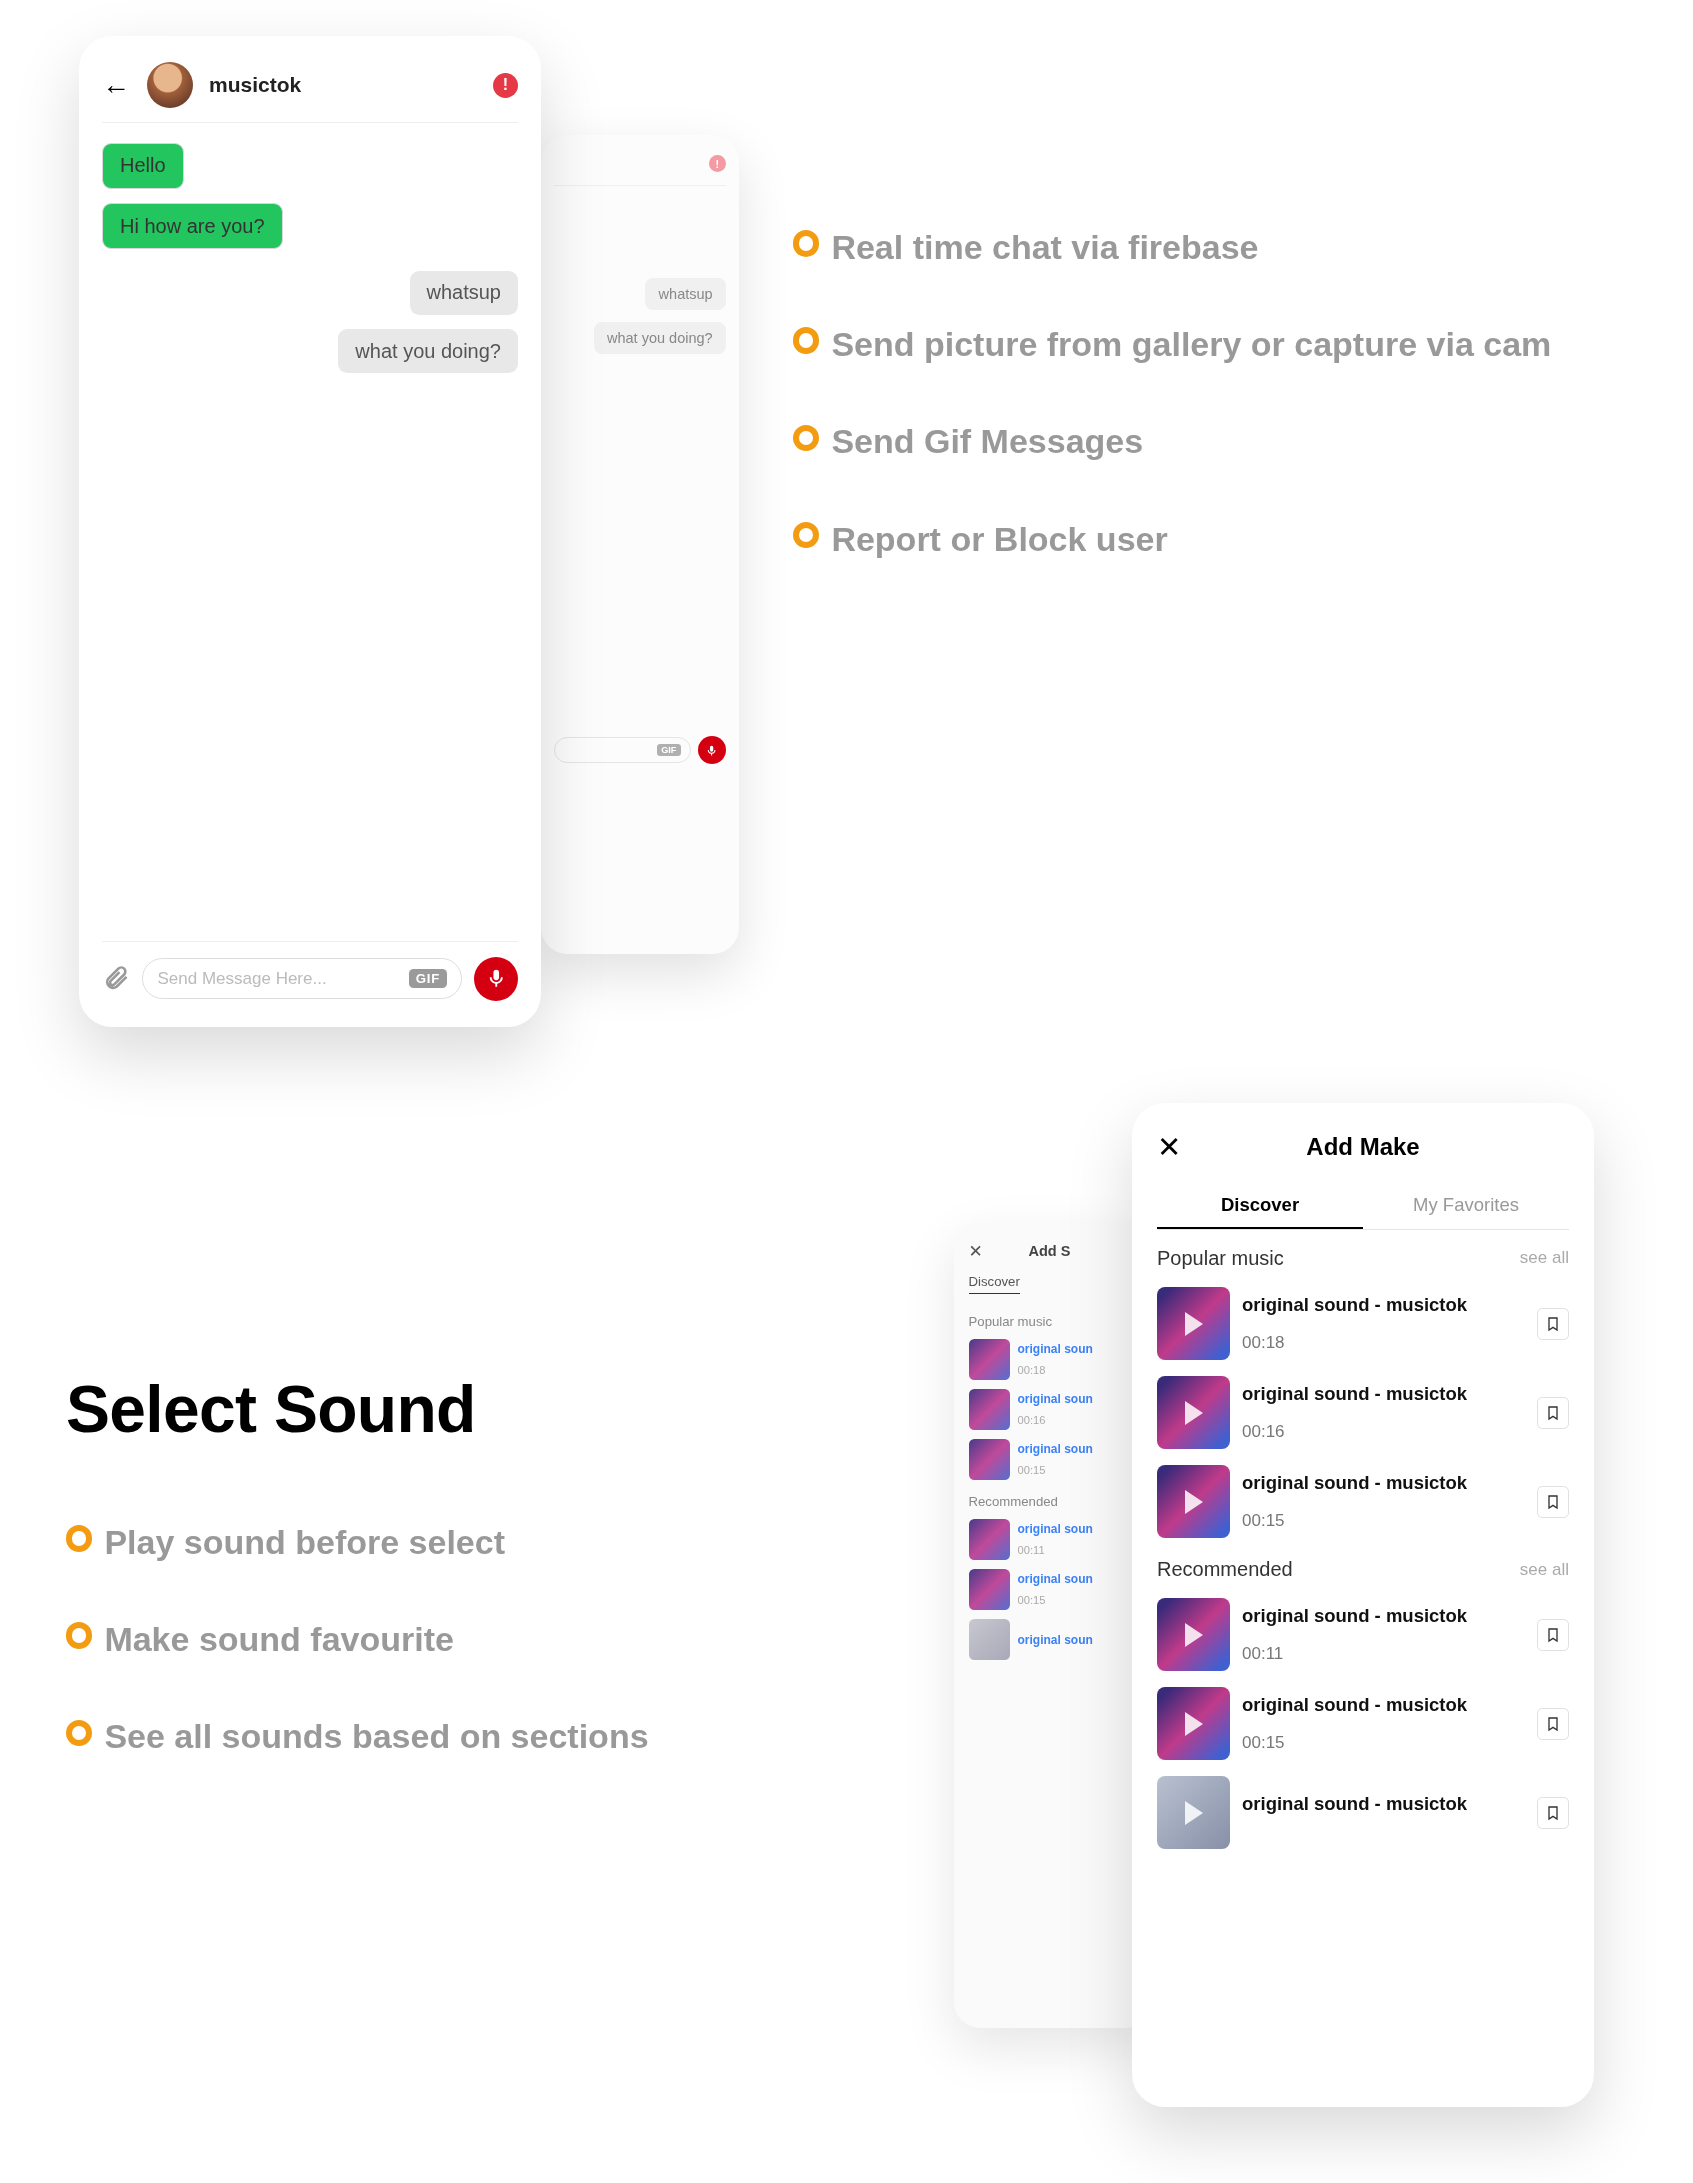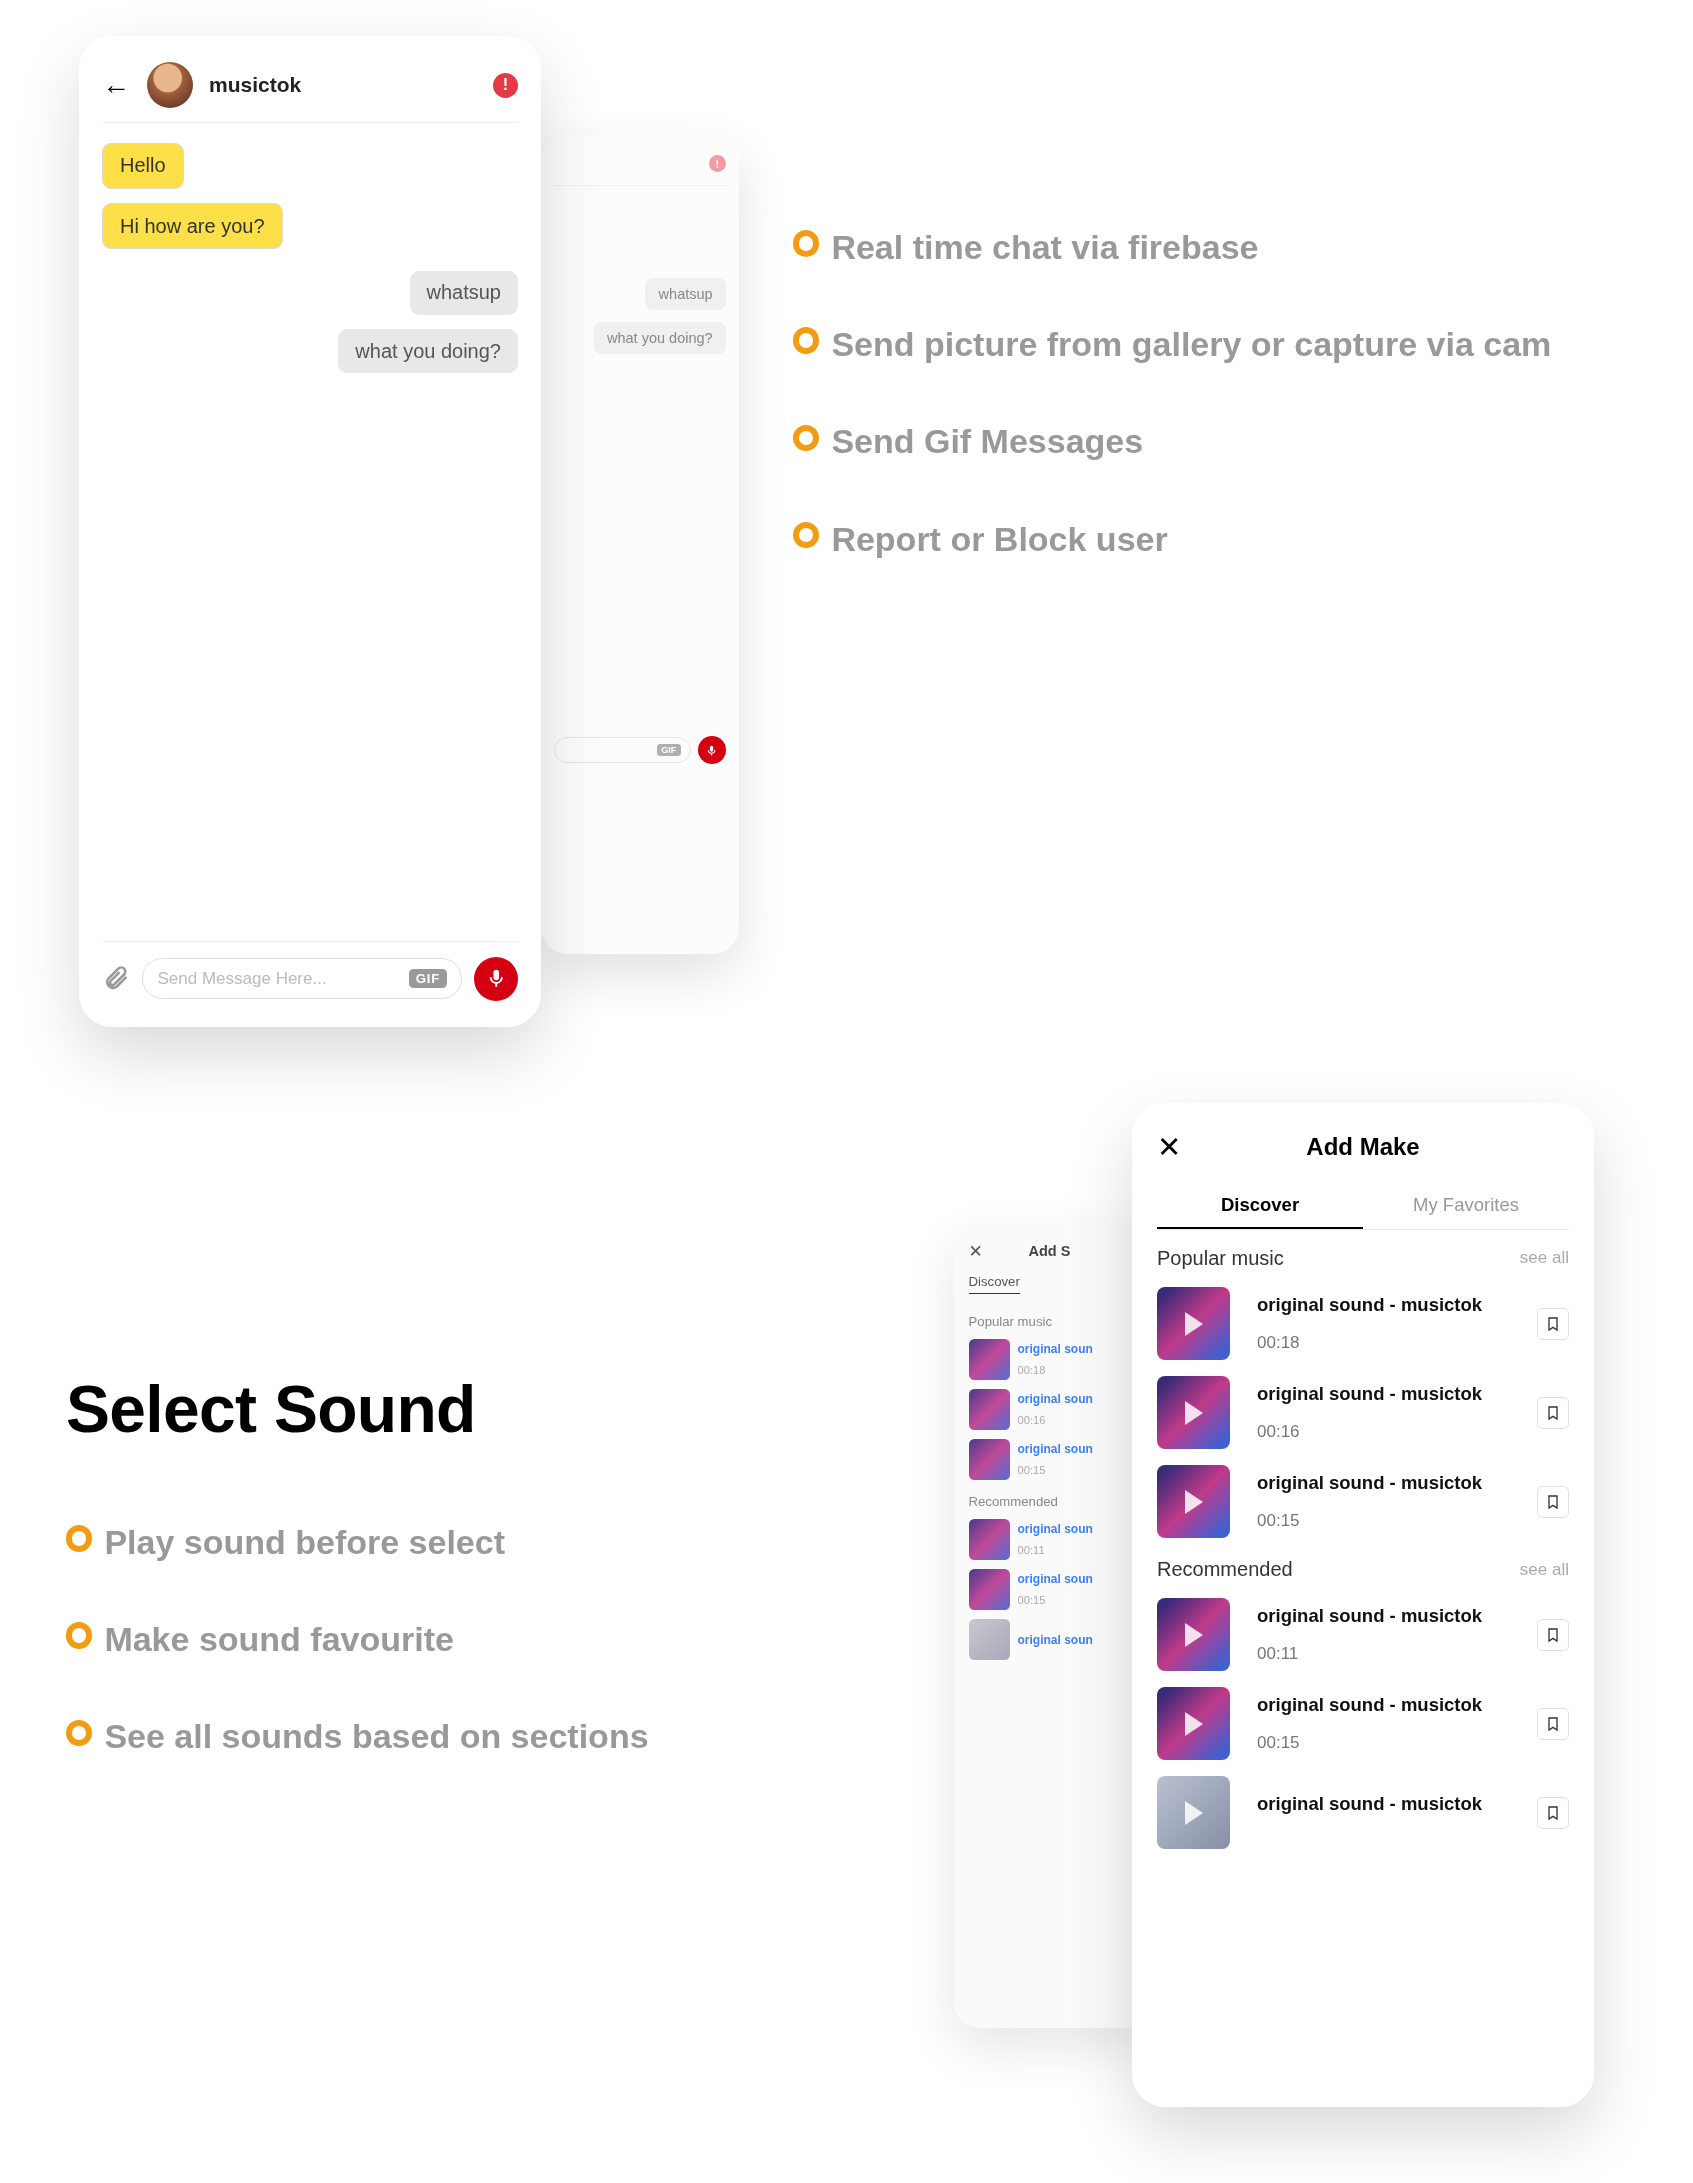"Hello" .msg-in { background: #fde047 -> #22c55e }
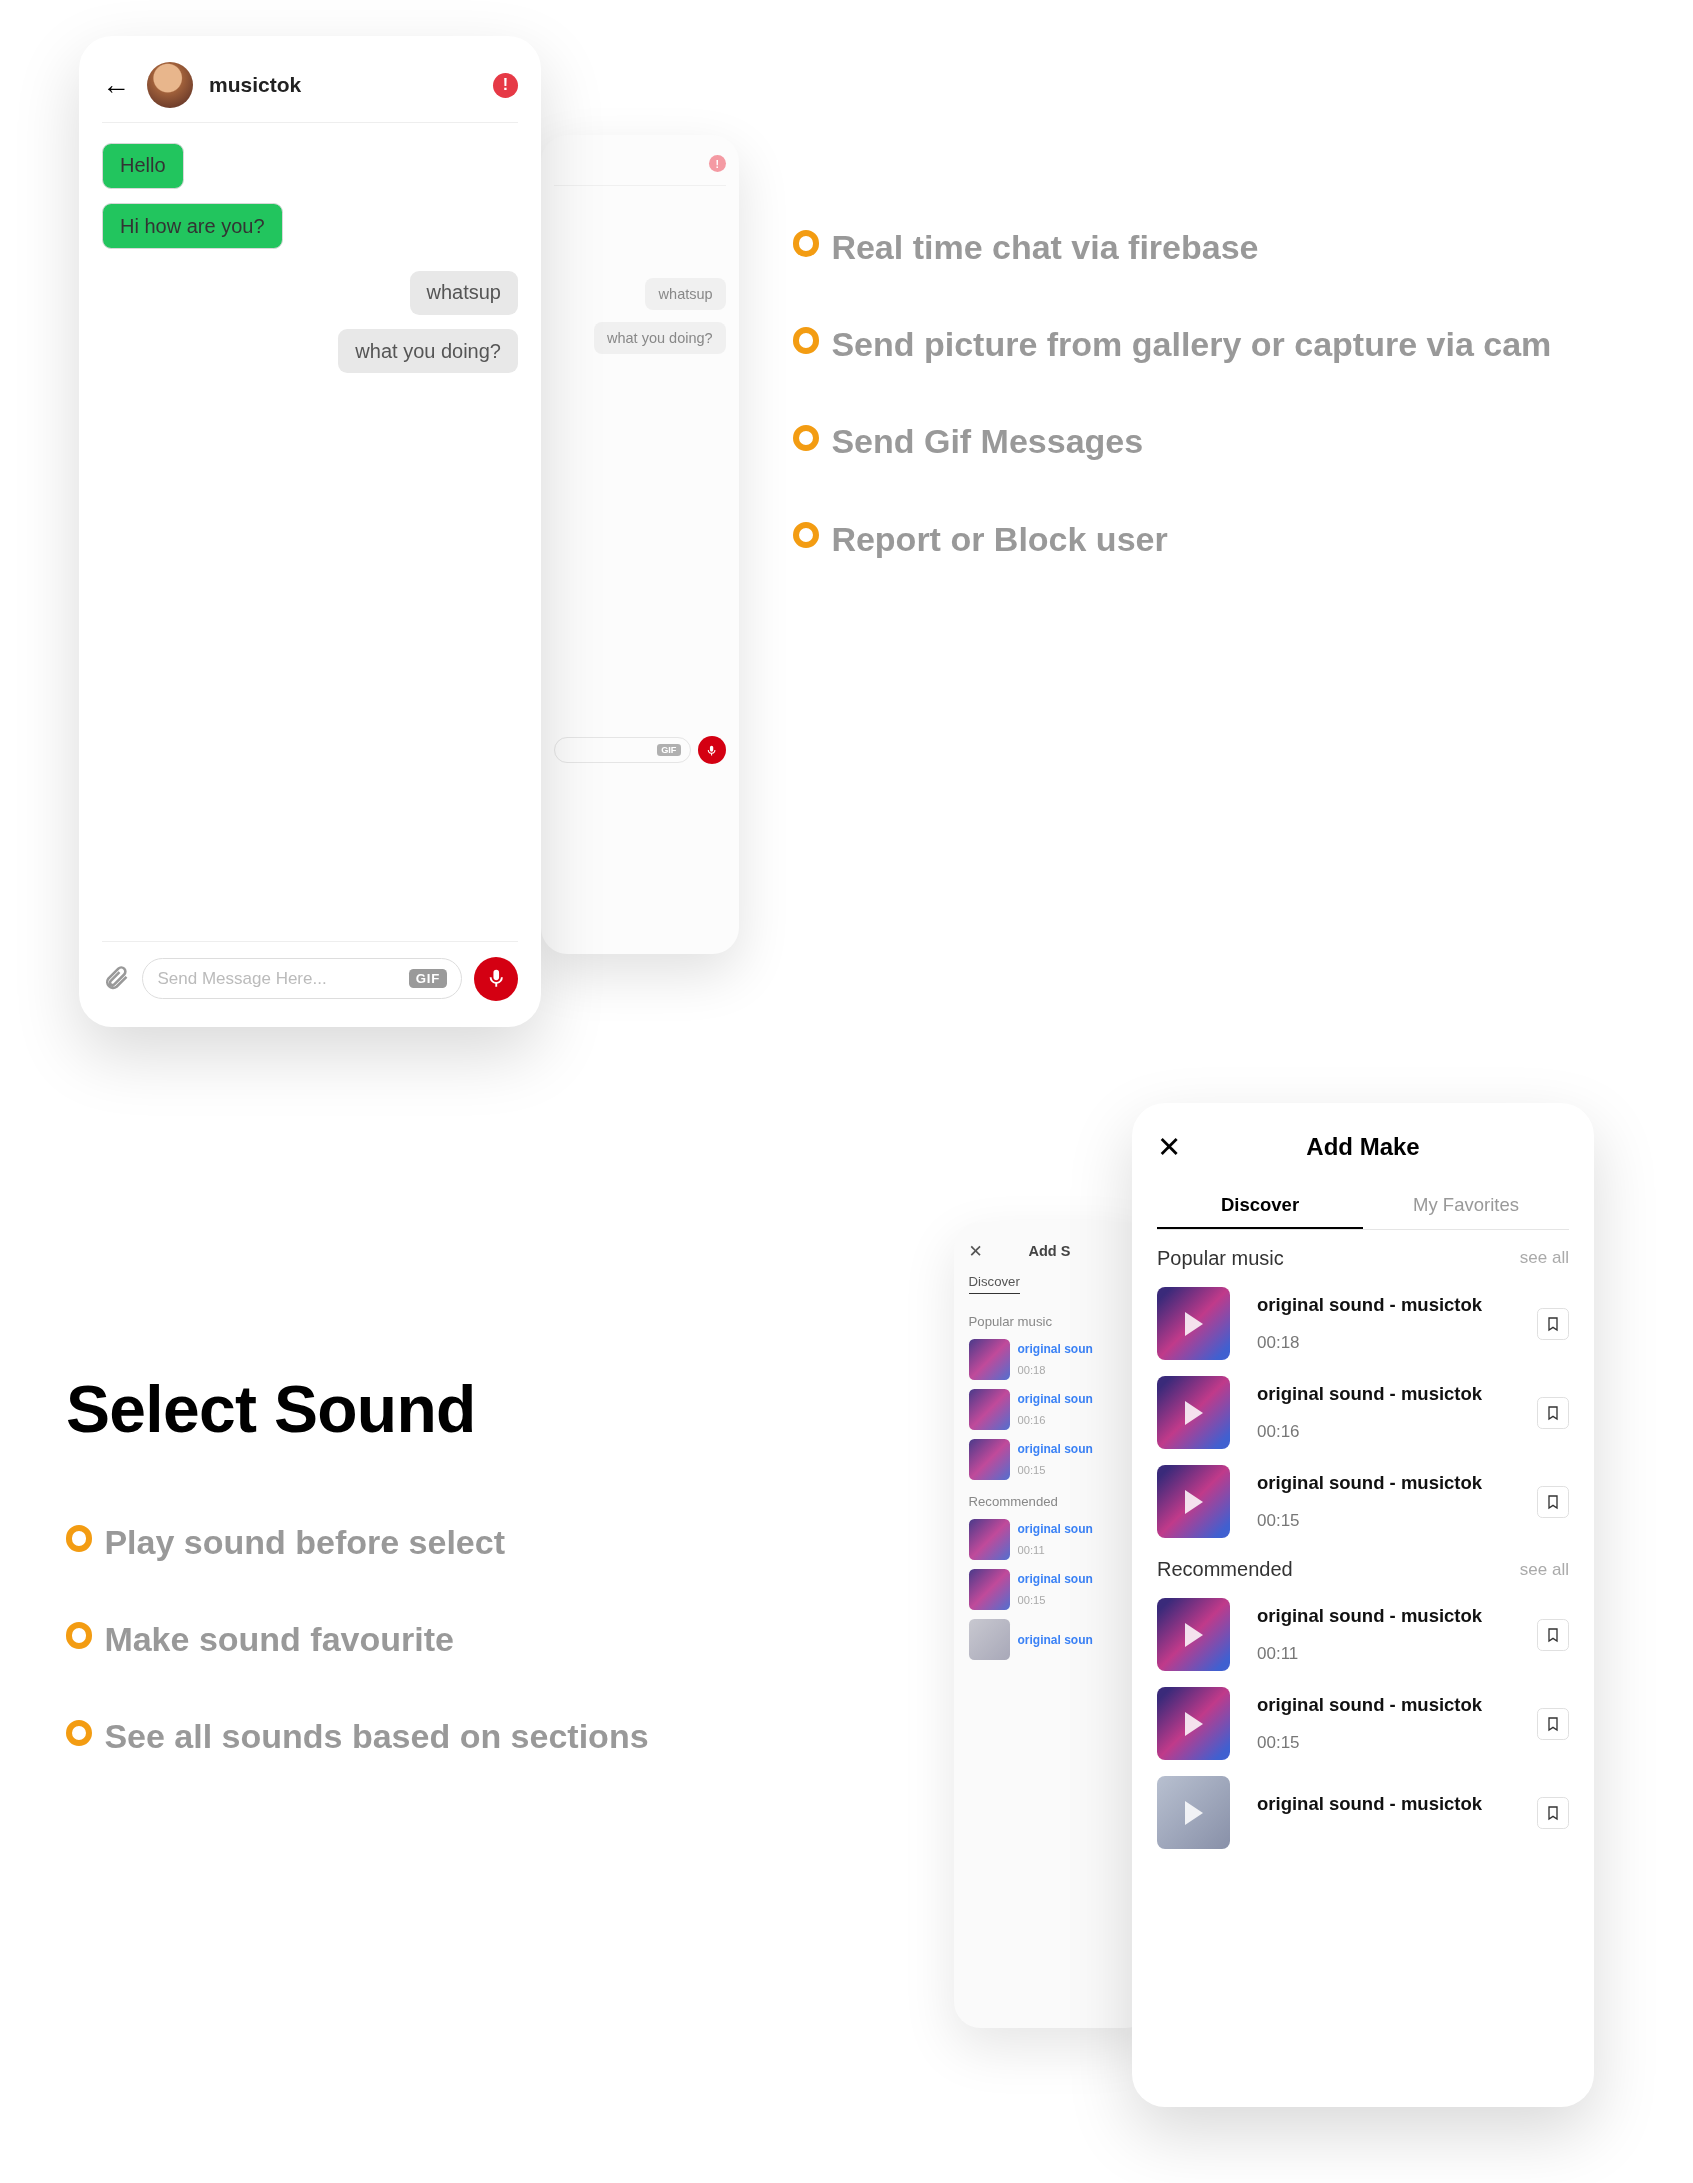"original sound - musictok" .sound-item { gap: 27px -> 12px }
